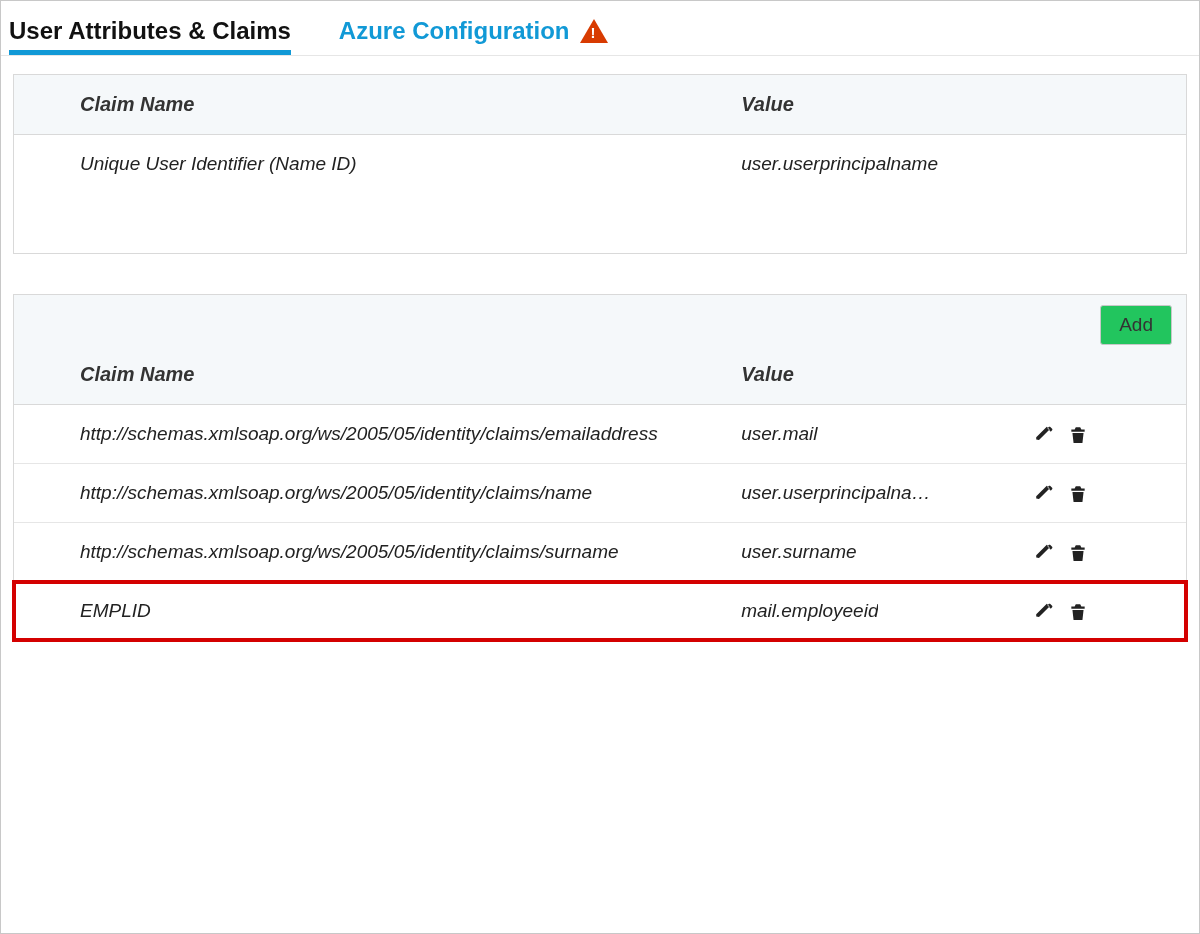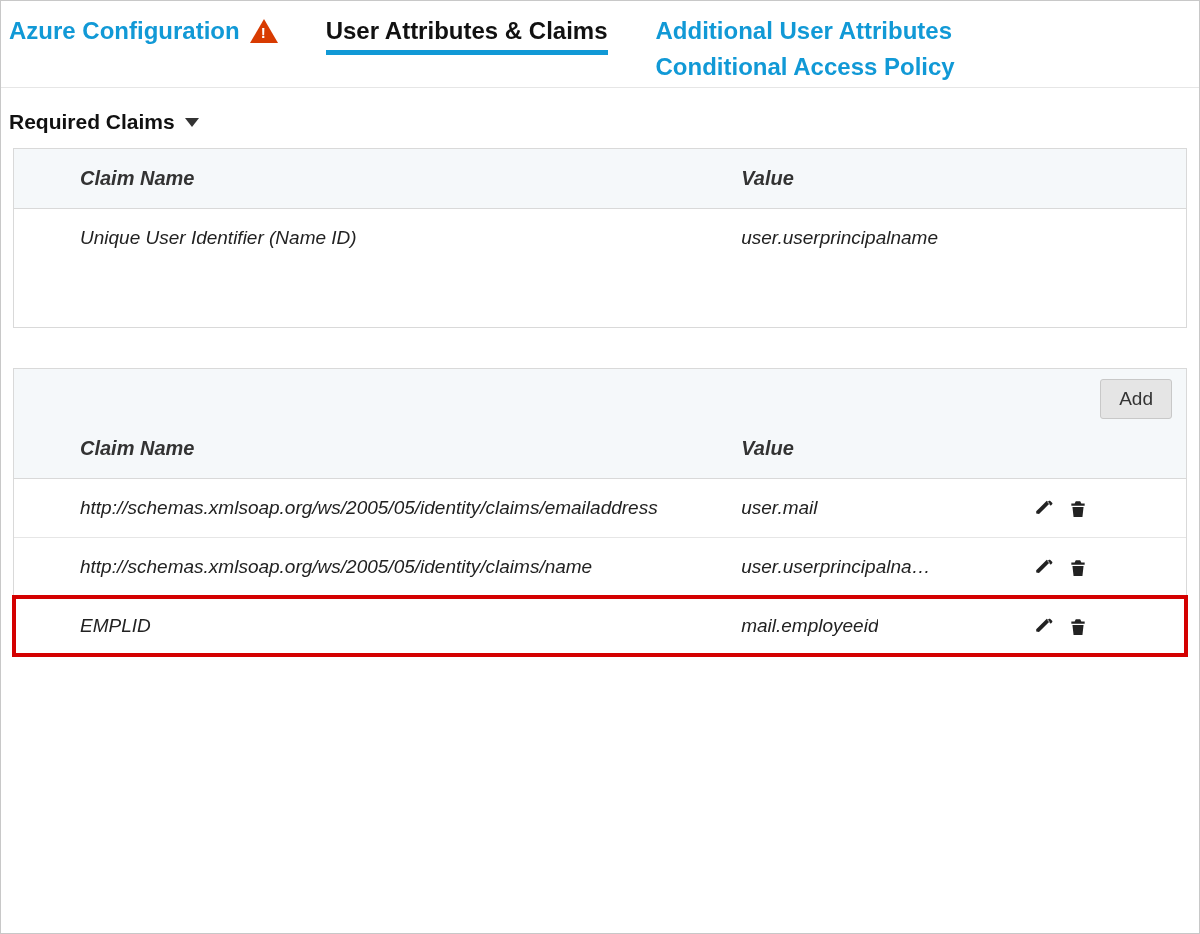"Azure Configuration" div.tab { order: before "User Attributes & Claims" -> after "User Attributes & Claims" }
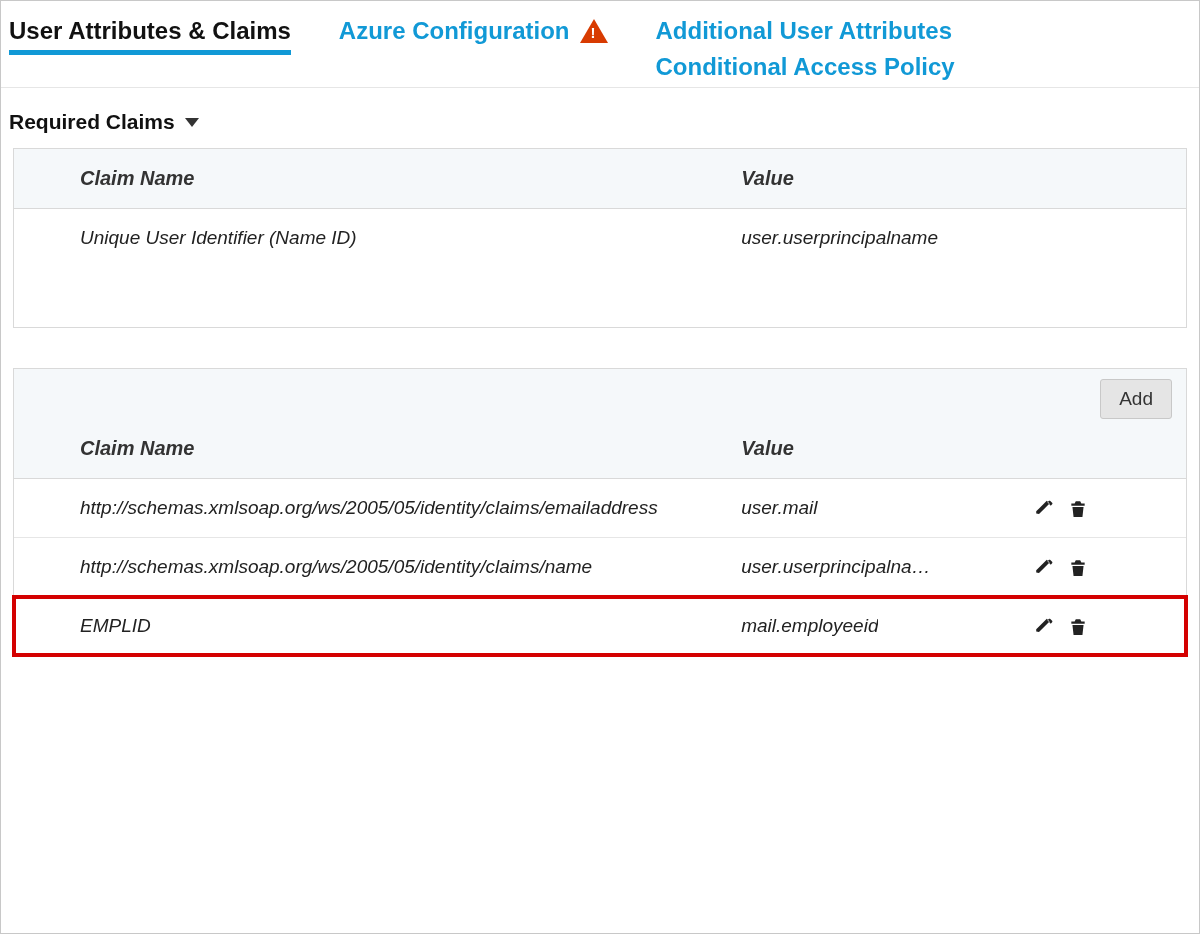"Additional User Attributes" div.tabstack { html: <div> <div> <span>Additional User Attributes</span> </div> <div> <span>Conditional Access Policy</span> </div> </div> -> none }
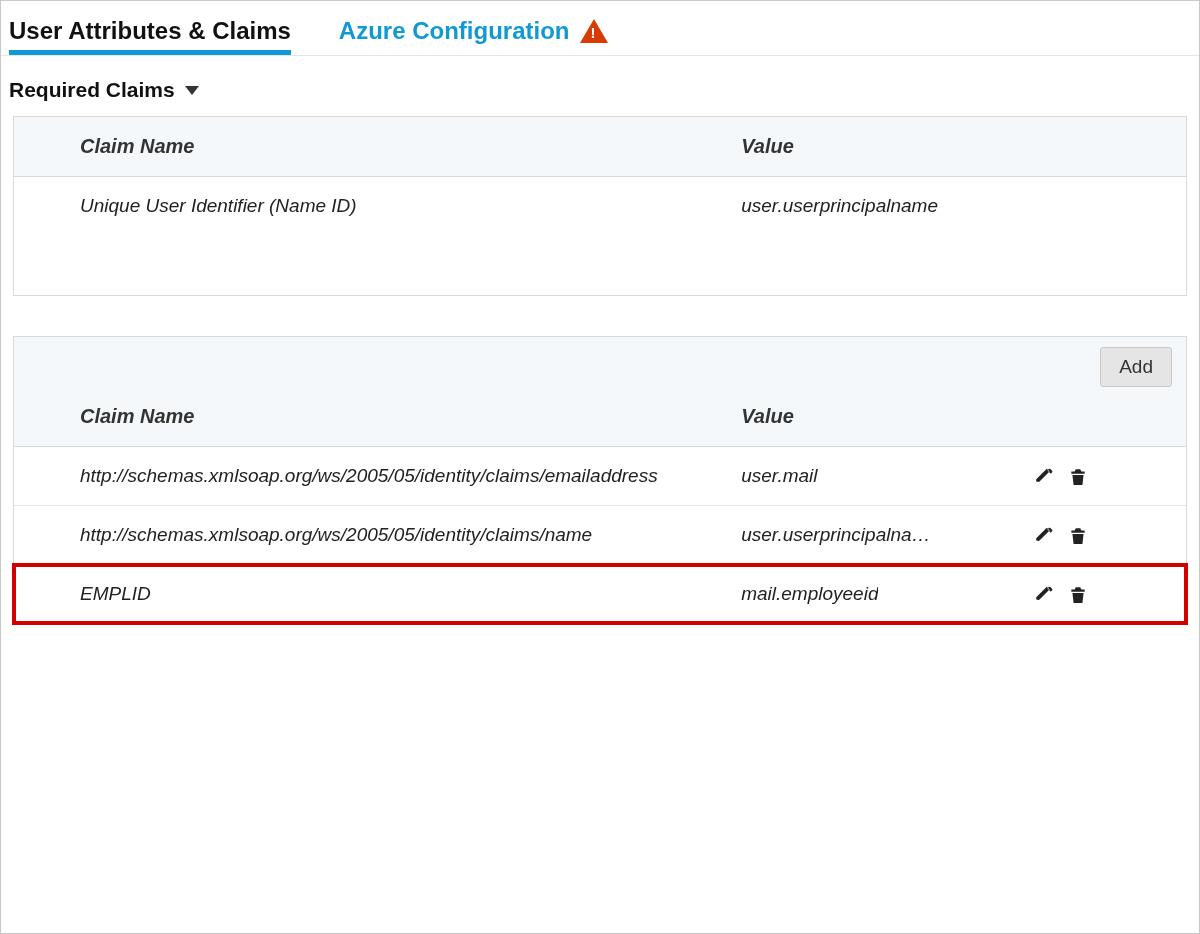"Required Claims" div.section-header { html: <div> <span>Required Claims</span> <span></span> </div> -> none }
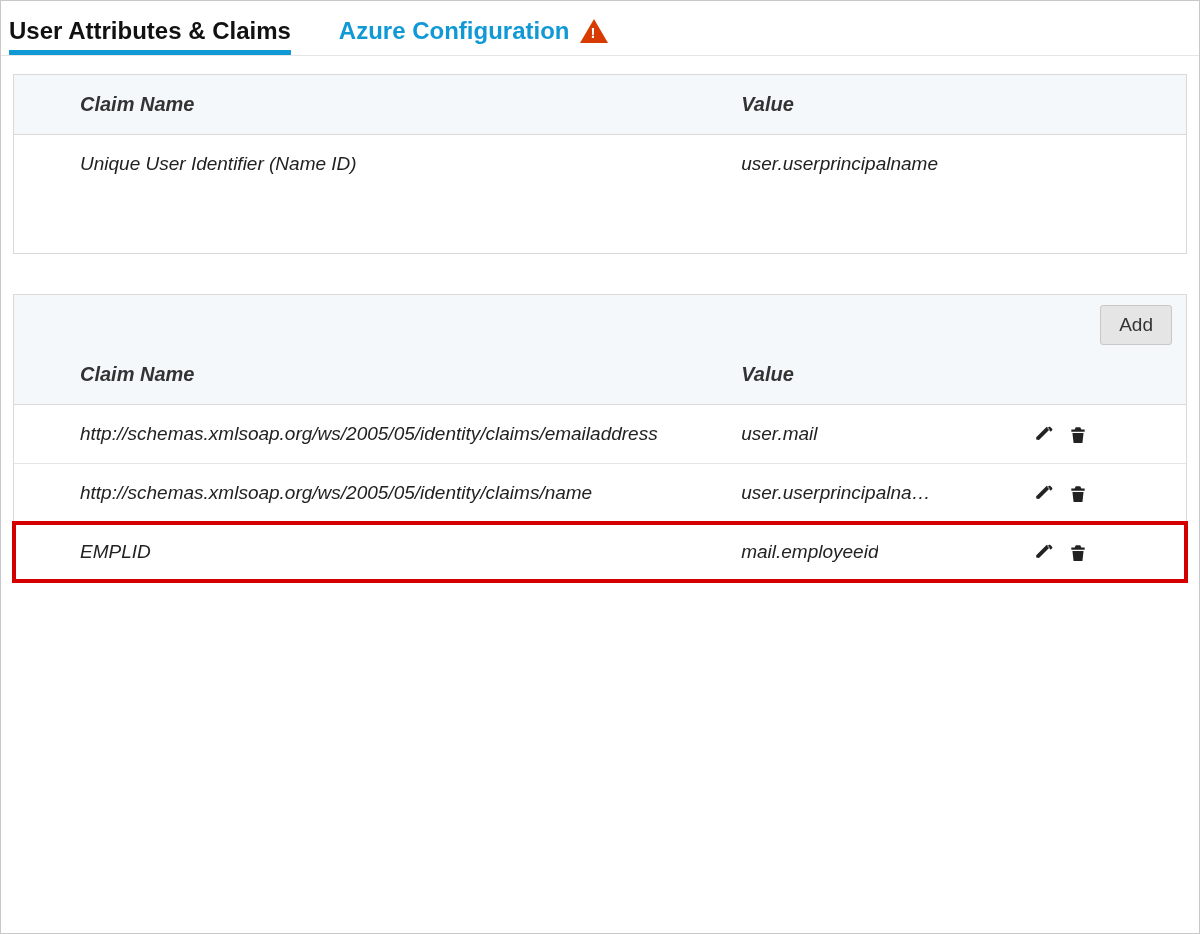"Add" .btn { background: #e5e5e5 -> #22c55e }
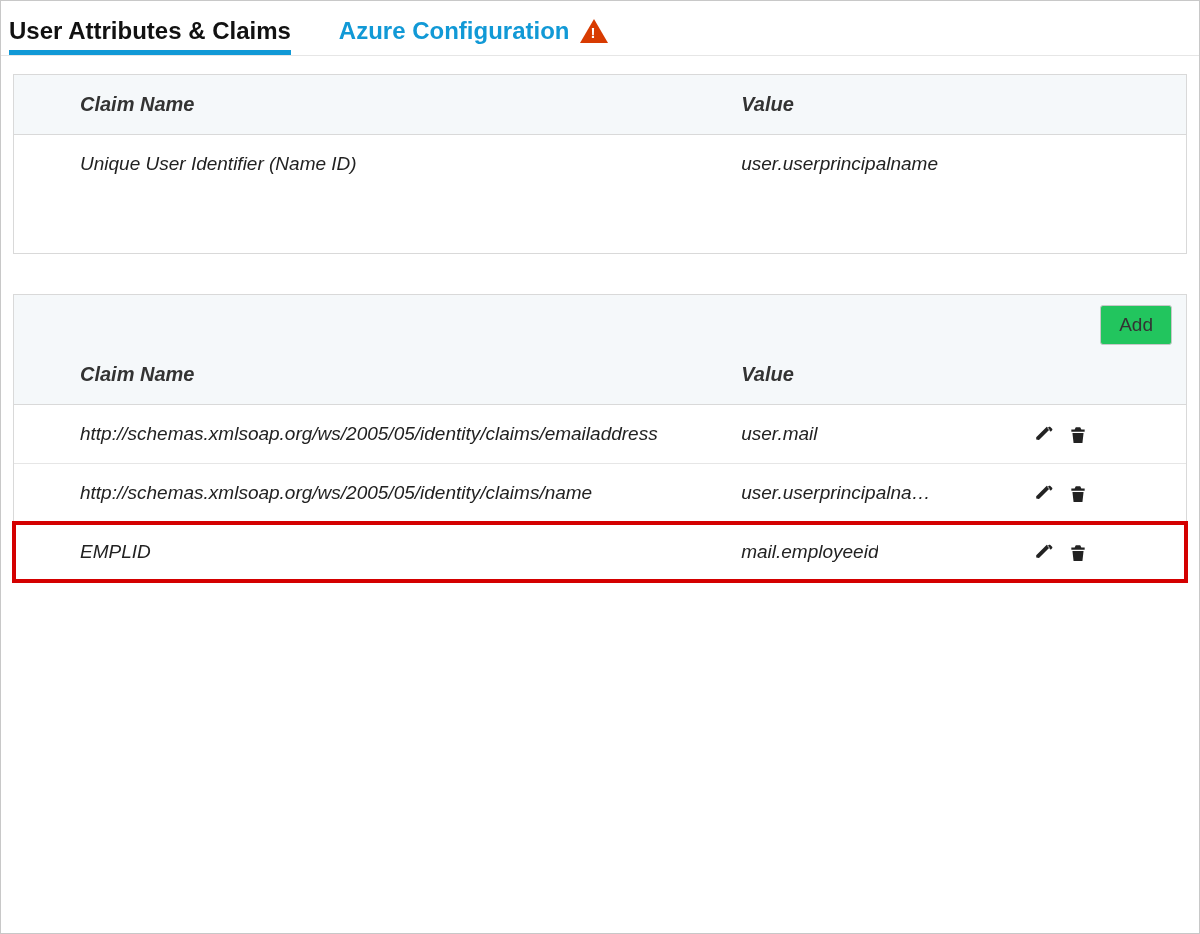"http://schemas.xmlsoap.org/ws/2005/05/identity/claims/su" tr { html: none -> <tr> <td>http://schemas.xmlsoap.org/ws/2005/05/identity/claims/surname</td> <td><span>user.surname</span></td> <td> <div> <span><svg> <use></use> </svg></span> <span><svg> <use></use> </svg></span> </div> </td> </tr> }
